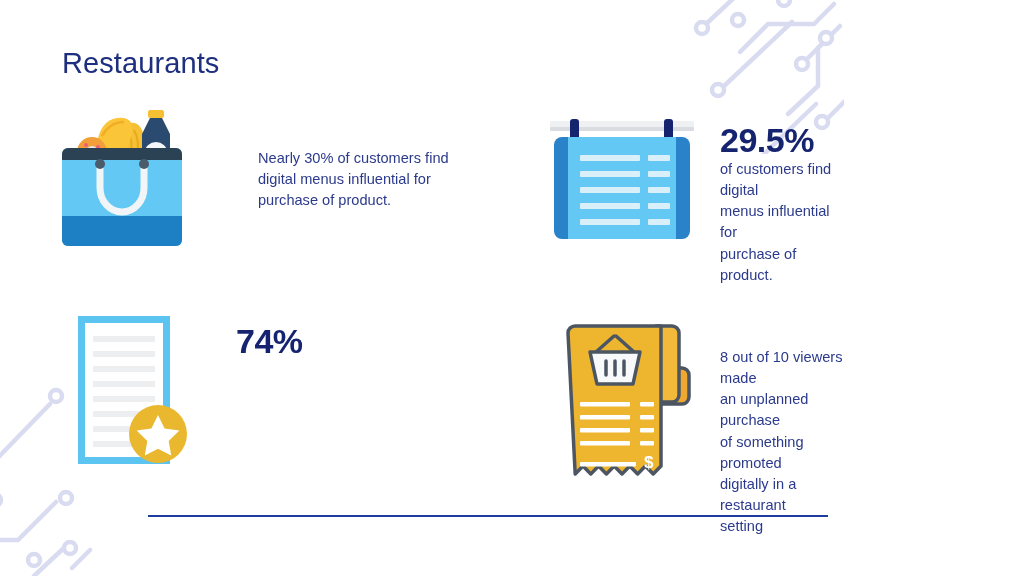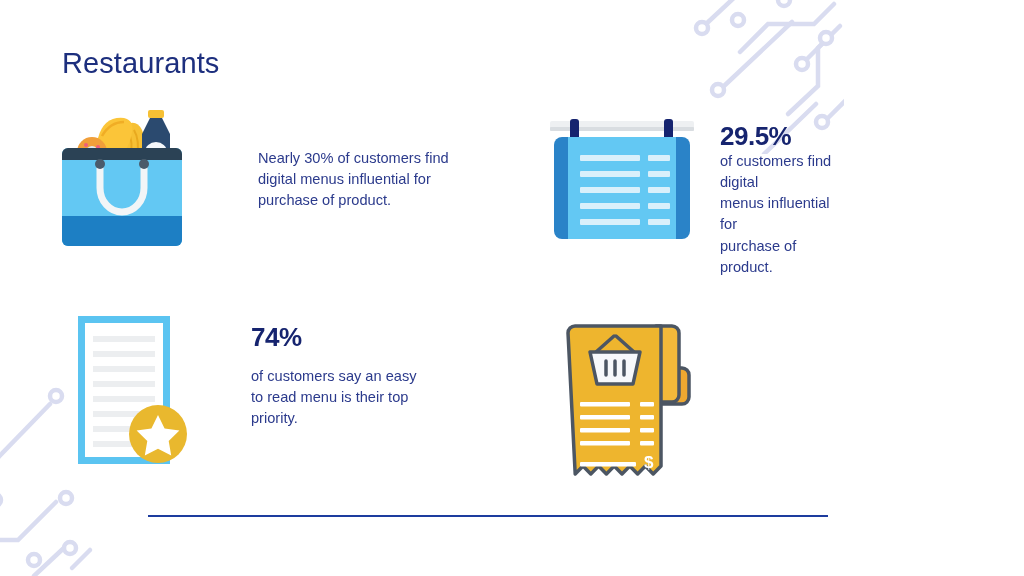"29.5%" .big-num { font-size: 26px -> 34px }
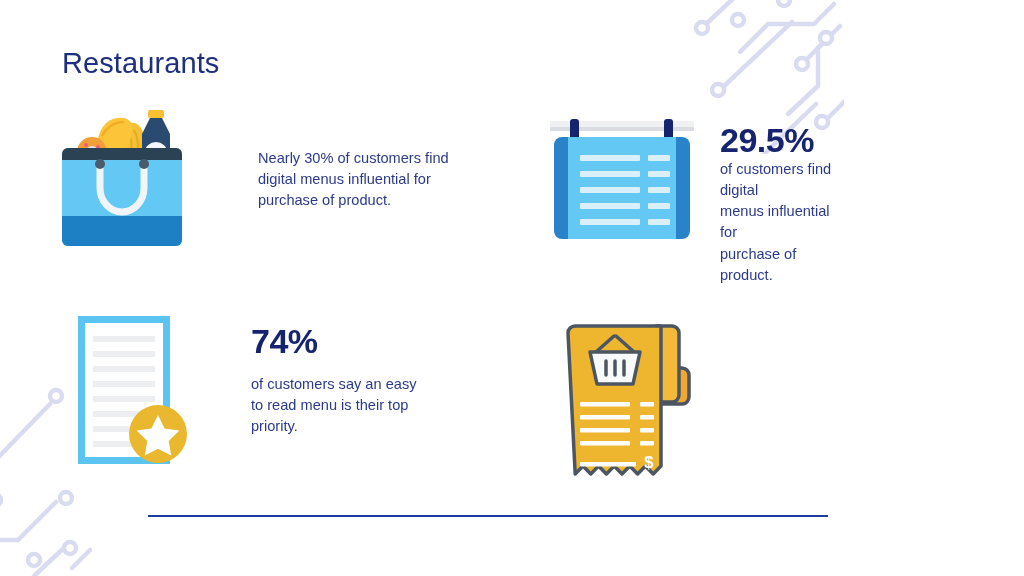"74%" .stat-3 .copy { margin-left: 61px -> 46px }
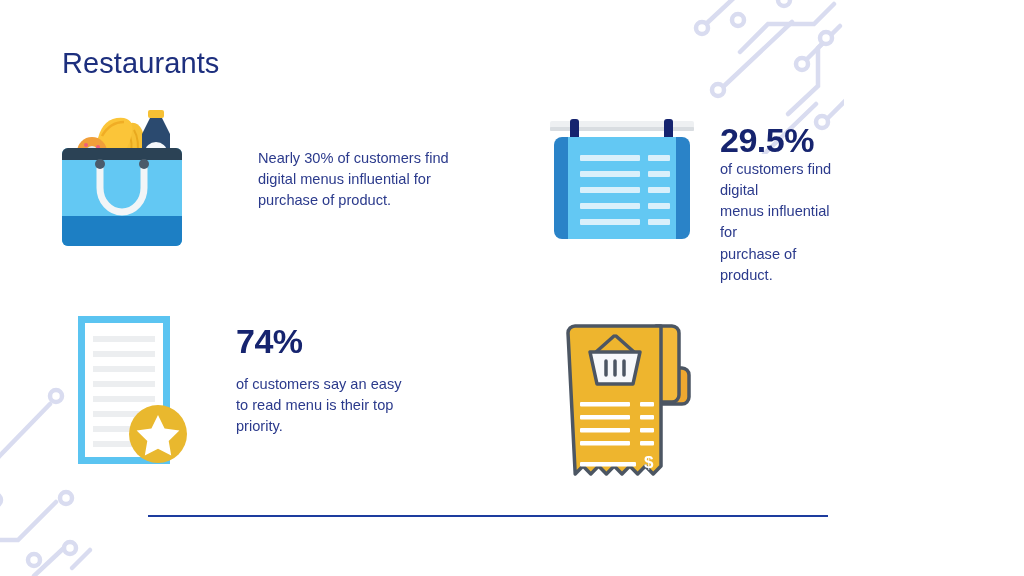"8 out of 10 viewers" div.copy { html: none -> <div> <div>8 out of 10 viewers made an unplanned purchase of something promoted digitally in a restaurant setting</div> </div> }
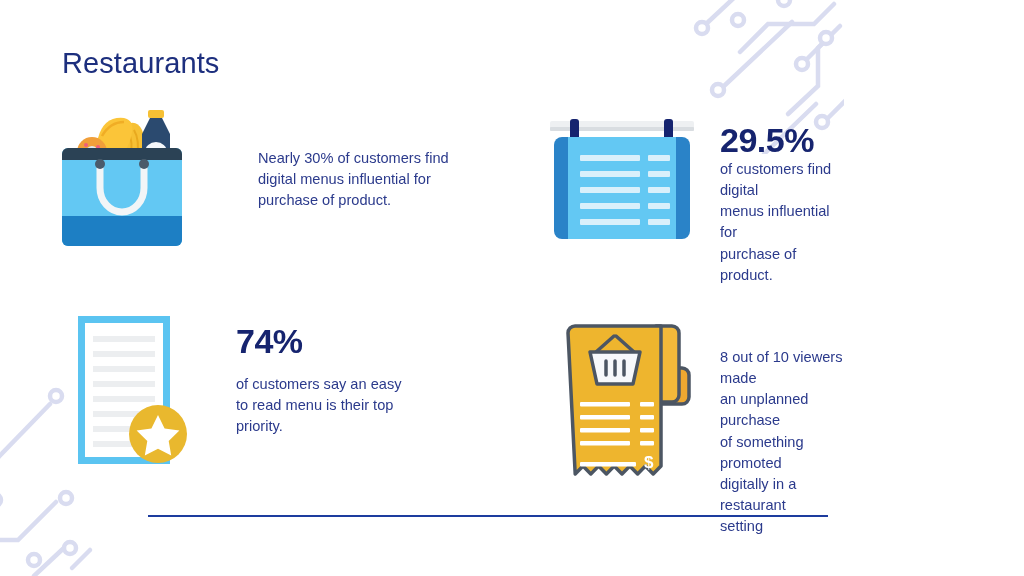"of customers say an easy" div.body-text { html: <div>of customers say an easy to read menu is their top priority.</div> -> none }
